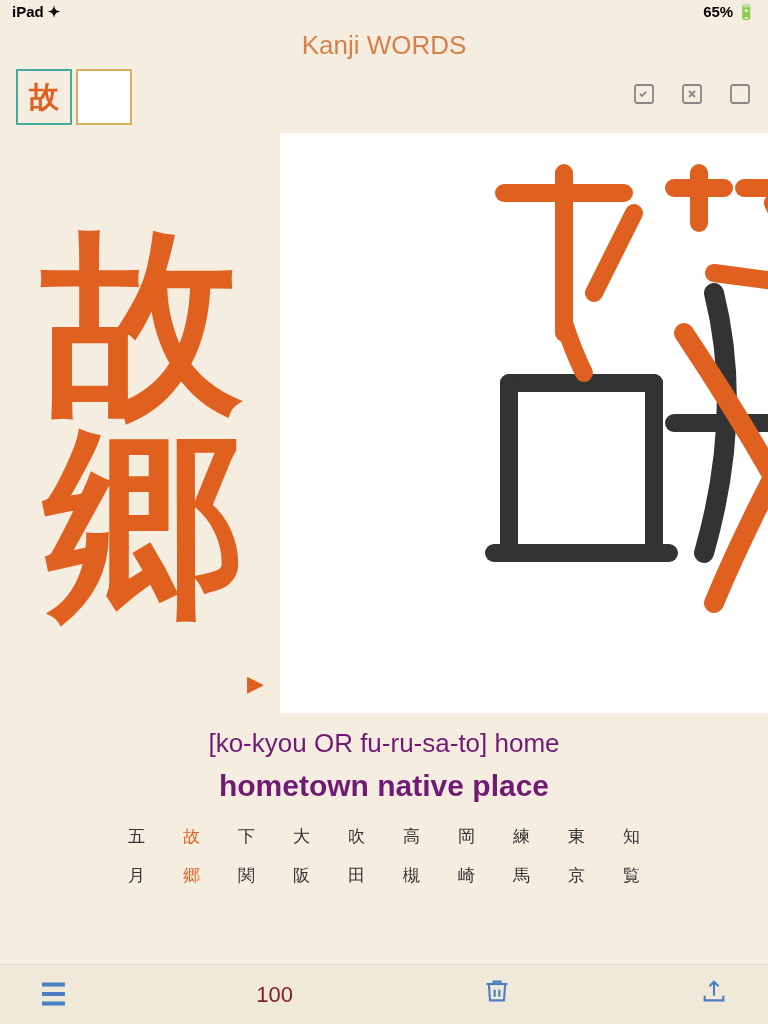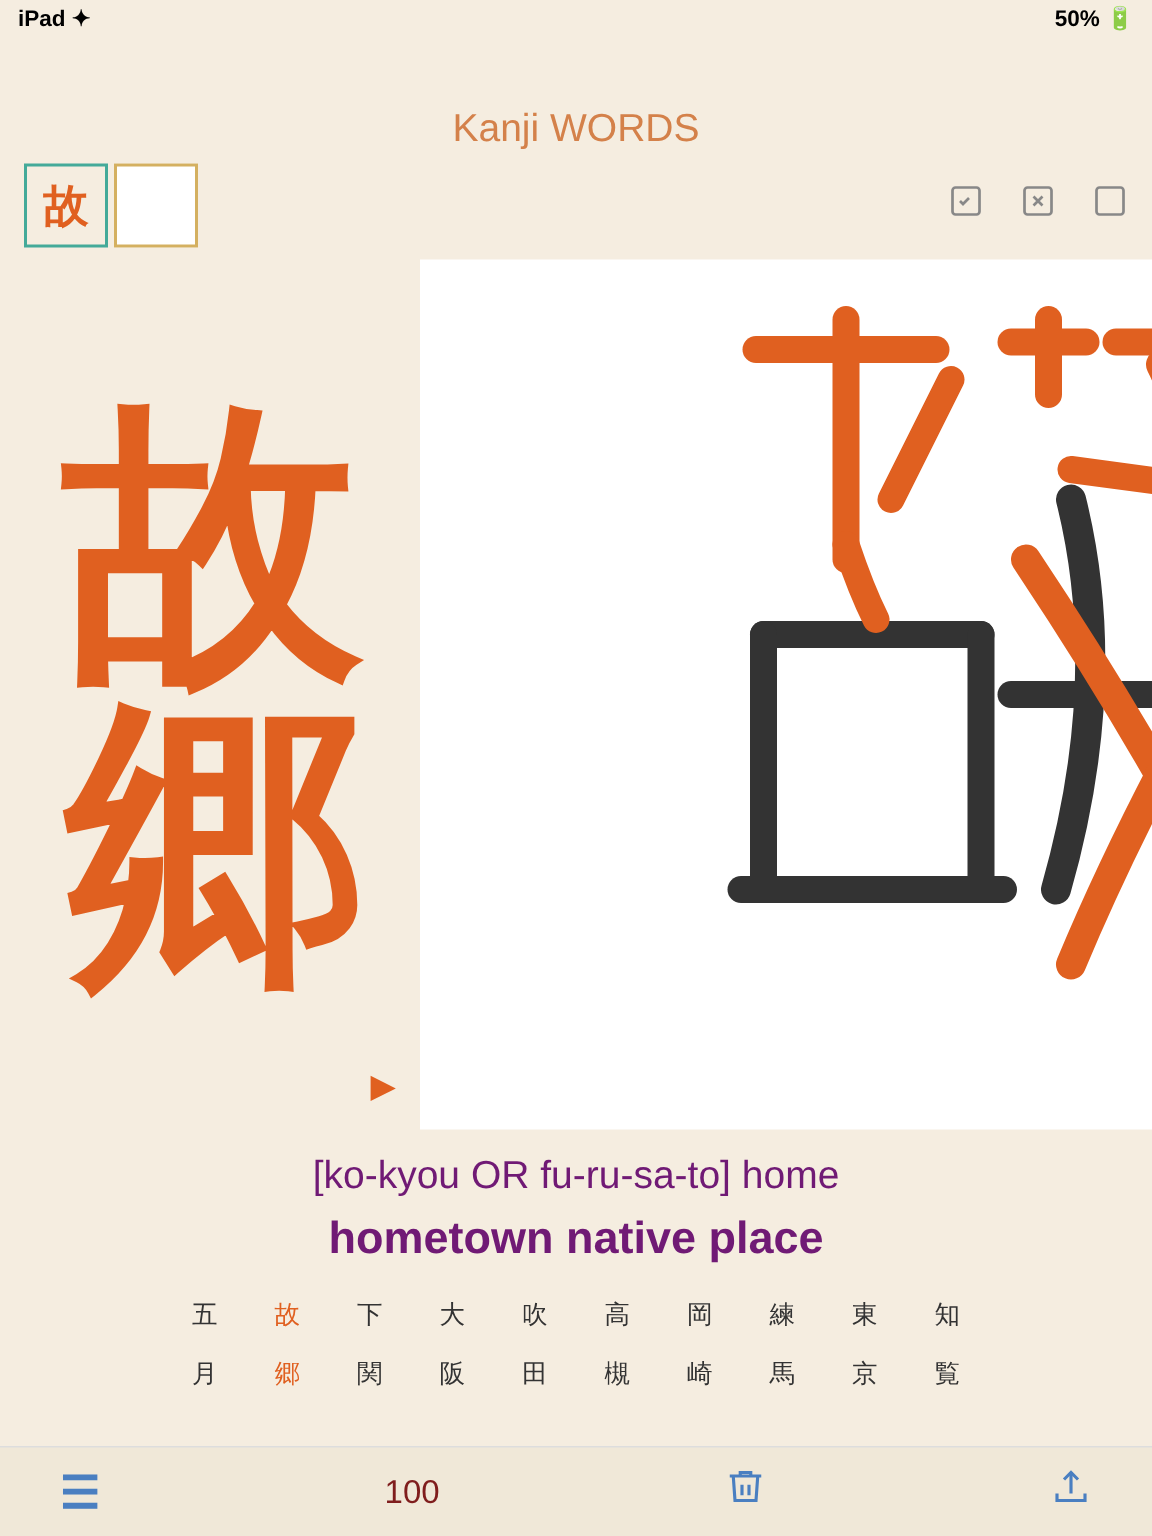"50% 🔋" span { text: 50% -> 65% }
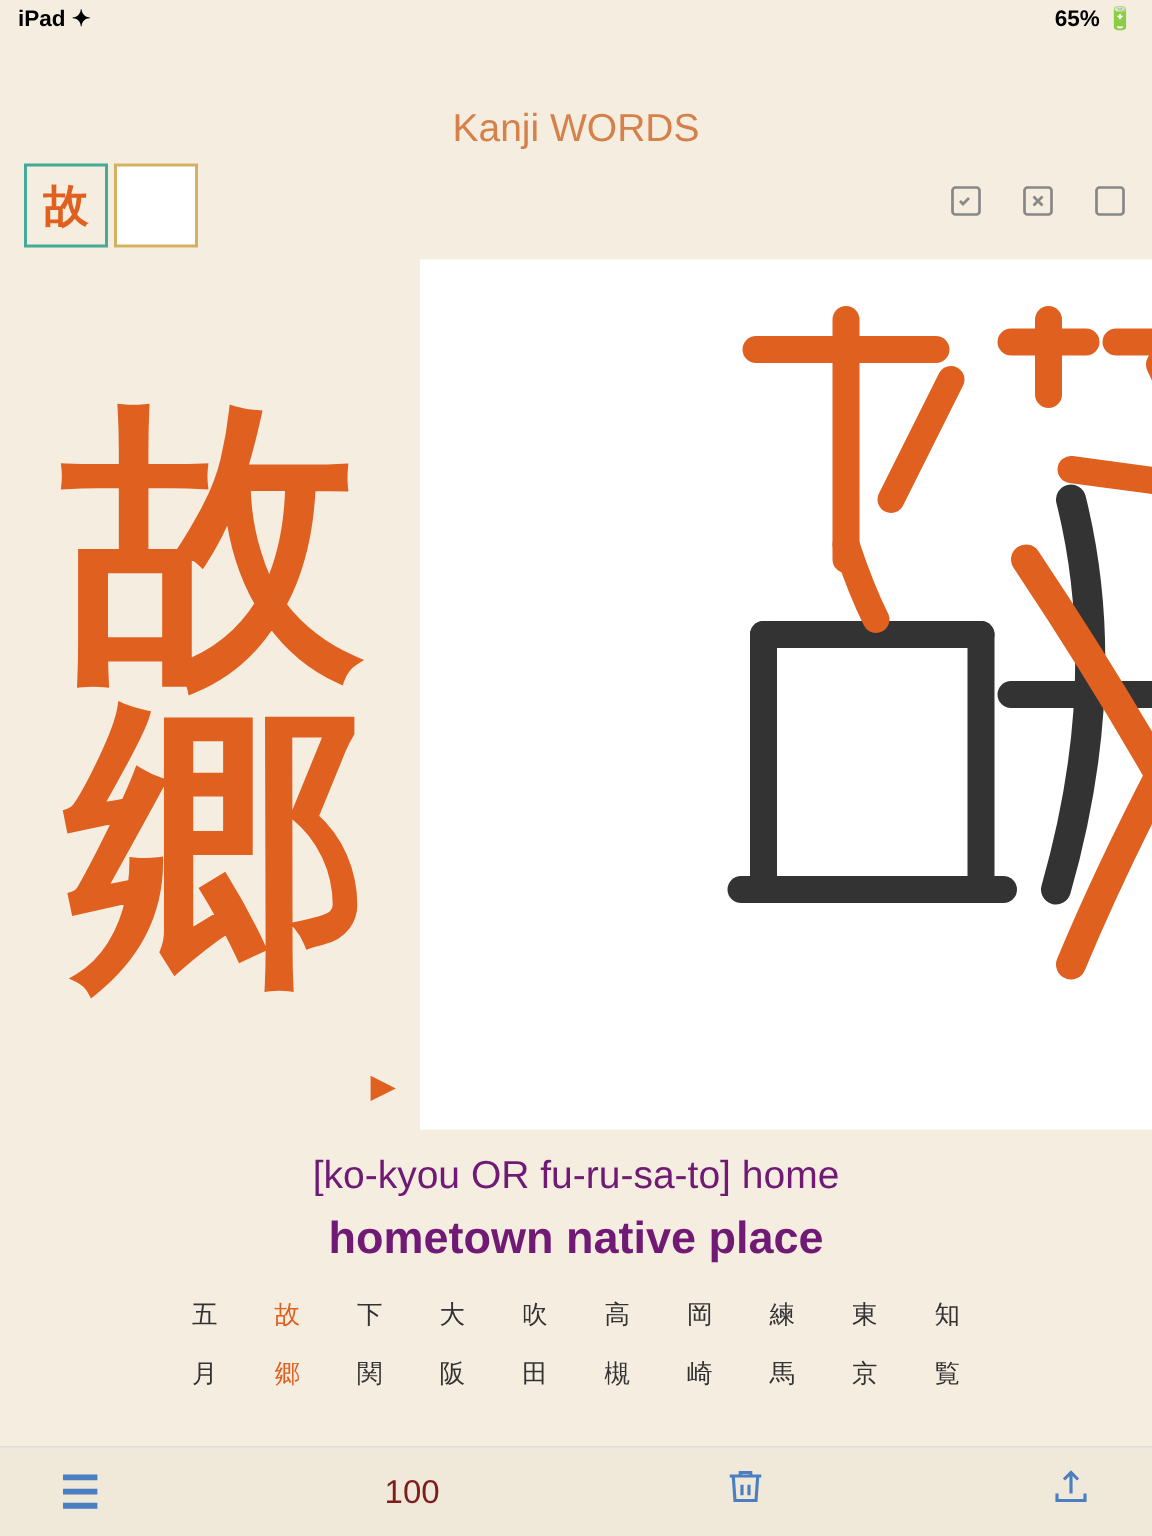"Kanji WORDS" .app-title { margin-top: 40px -> none }
